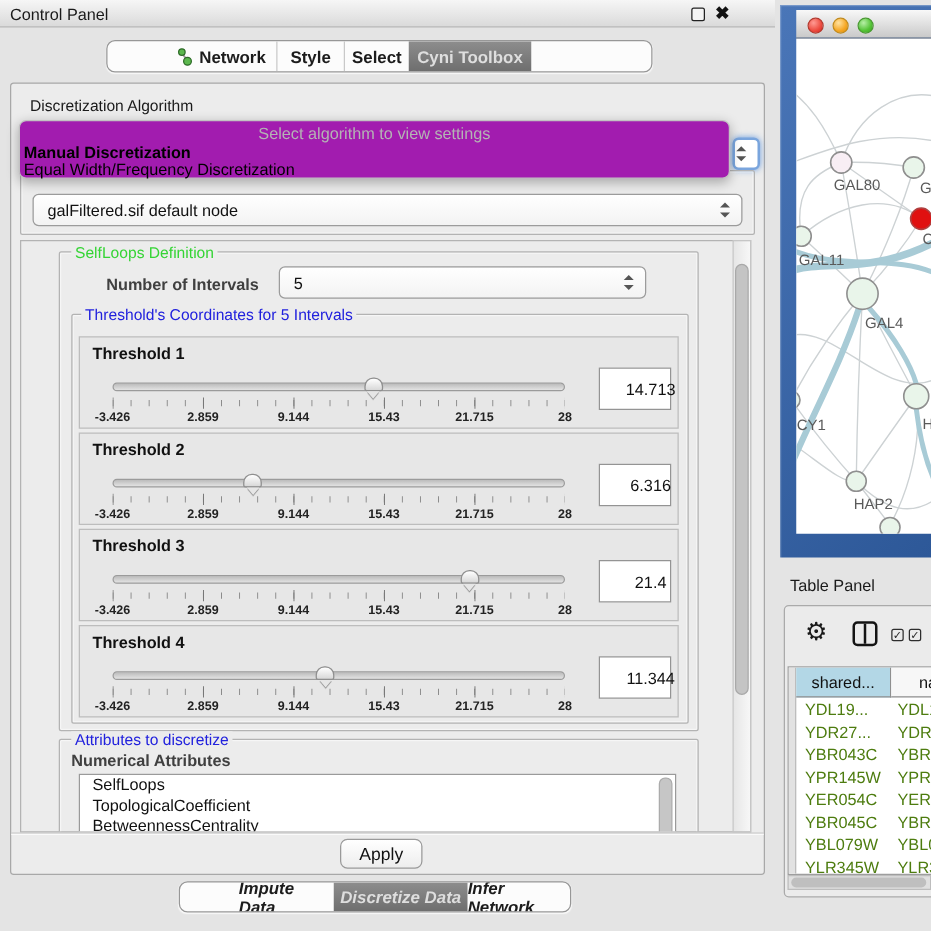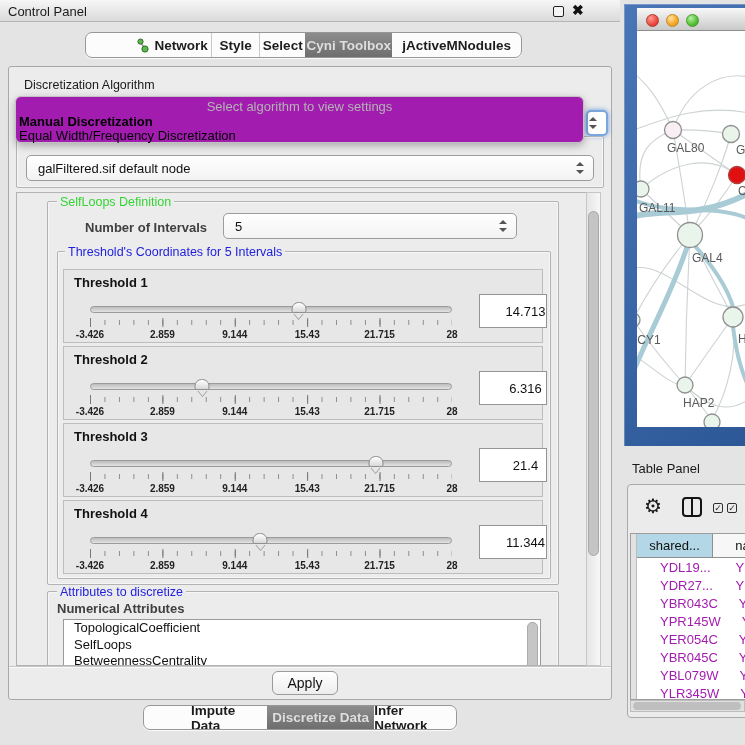"jActiveMNodules" div.seg { html: <div> <span>jActiveMNodules</span> </div> -> none }
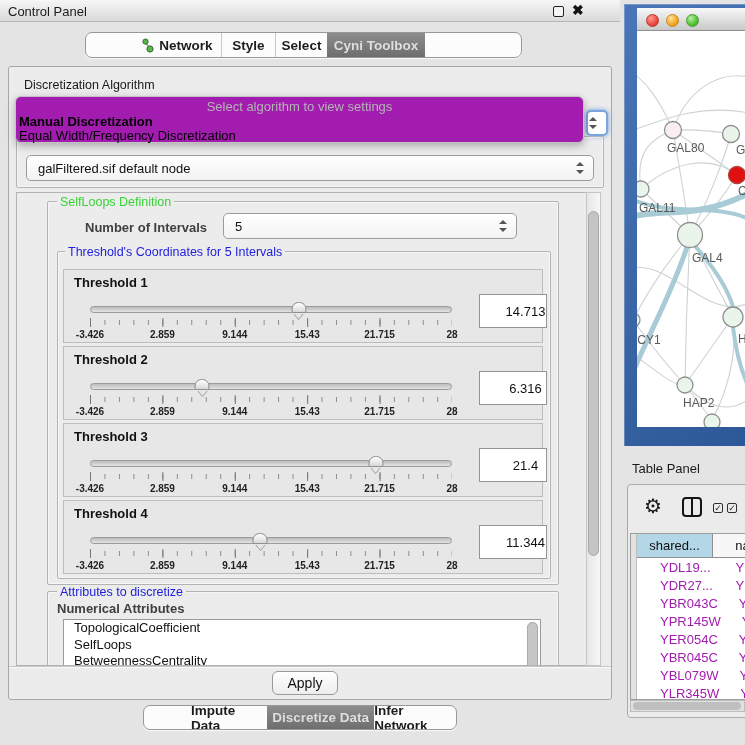"14.713" .th-value { width: 68px -> 58px }
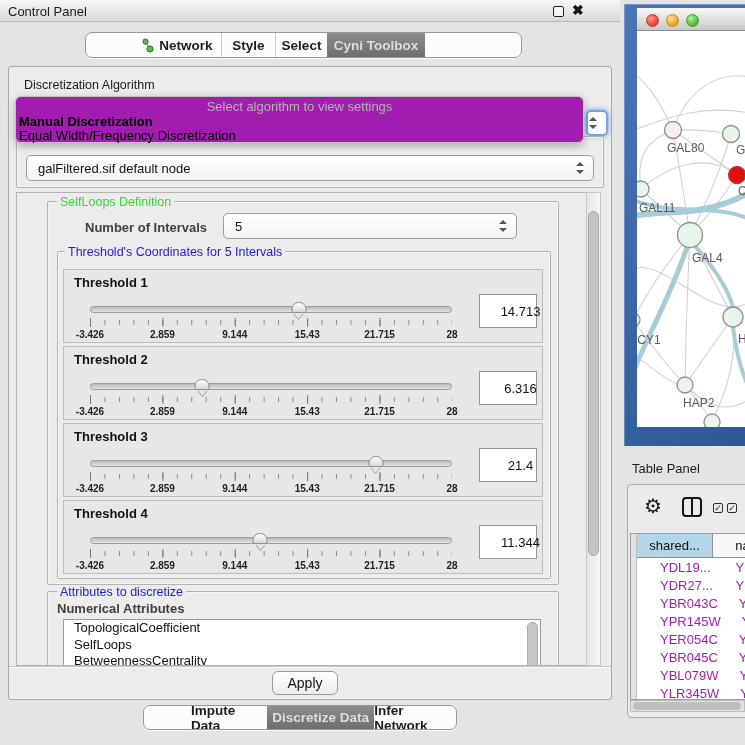"YDL19..." .td-cell { color: #a21caf -> #4d7c0f; margin-left: 16px -> none }
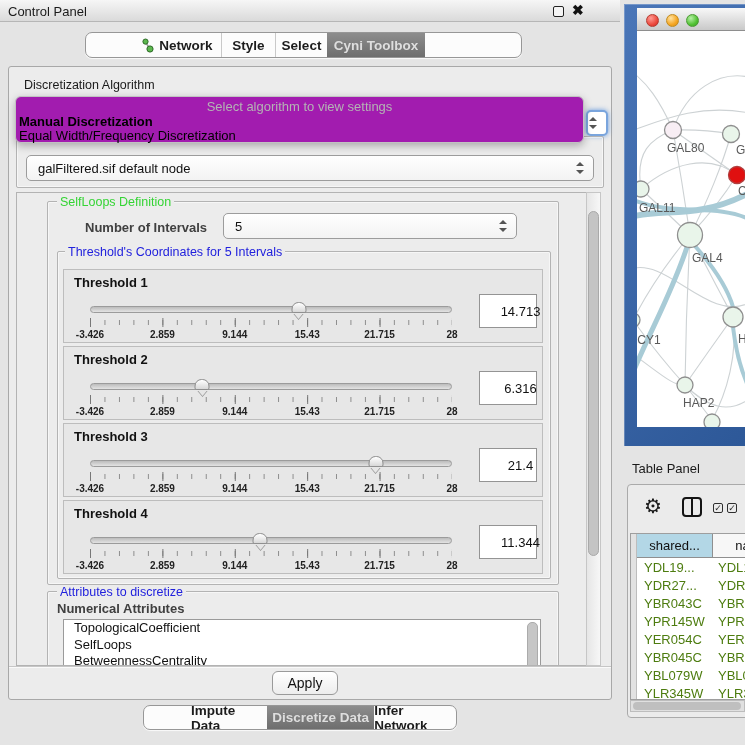"TopologicalCoefficient" div.attr-item { order: before "SelfLoops" -> after "SelfLoops" }
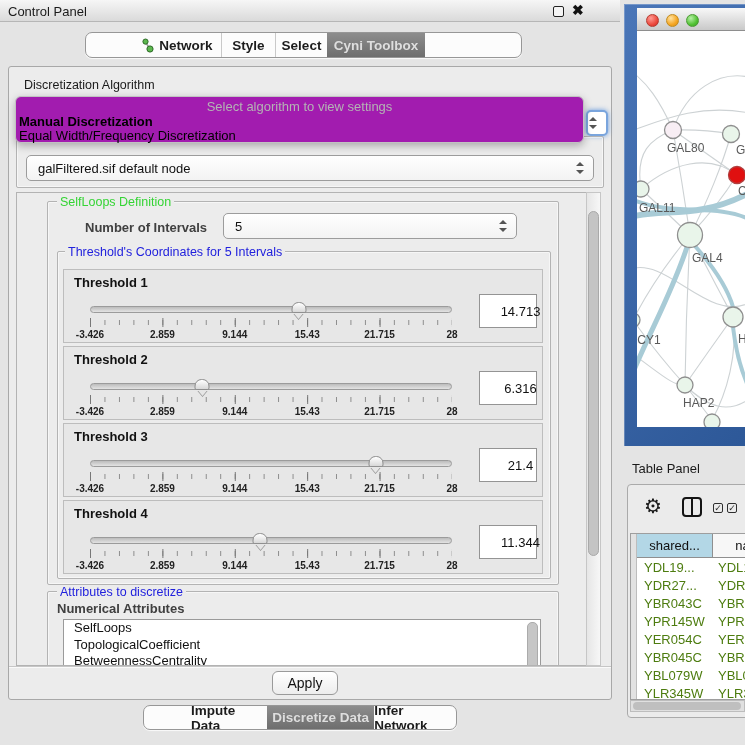"Impute Data" .bottom-tabs { font-style: none -> italic }
